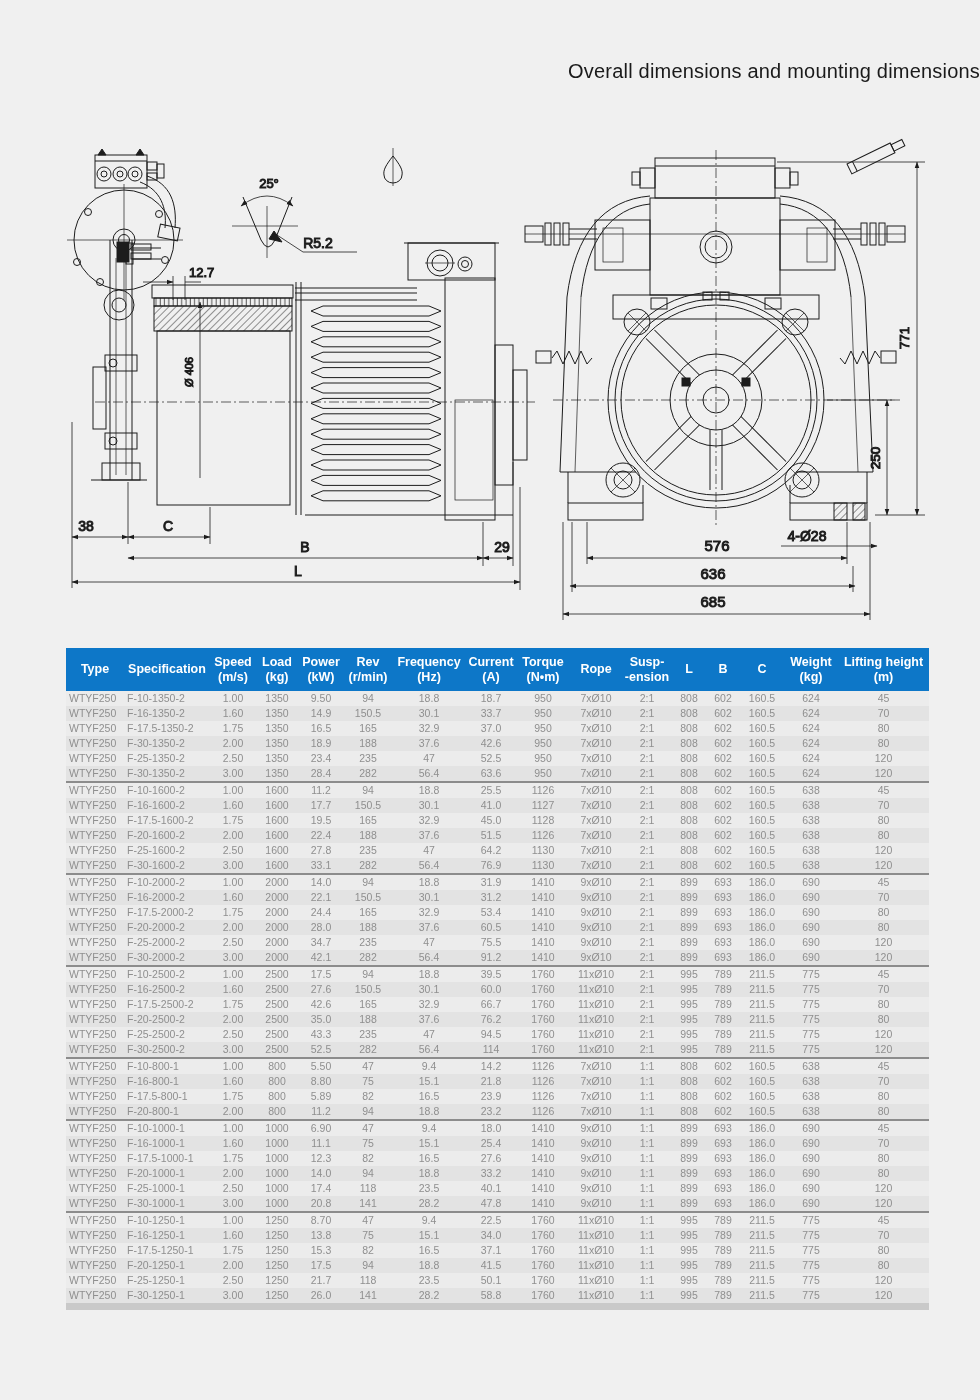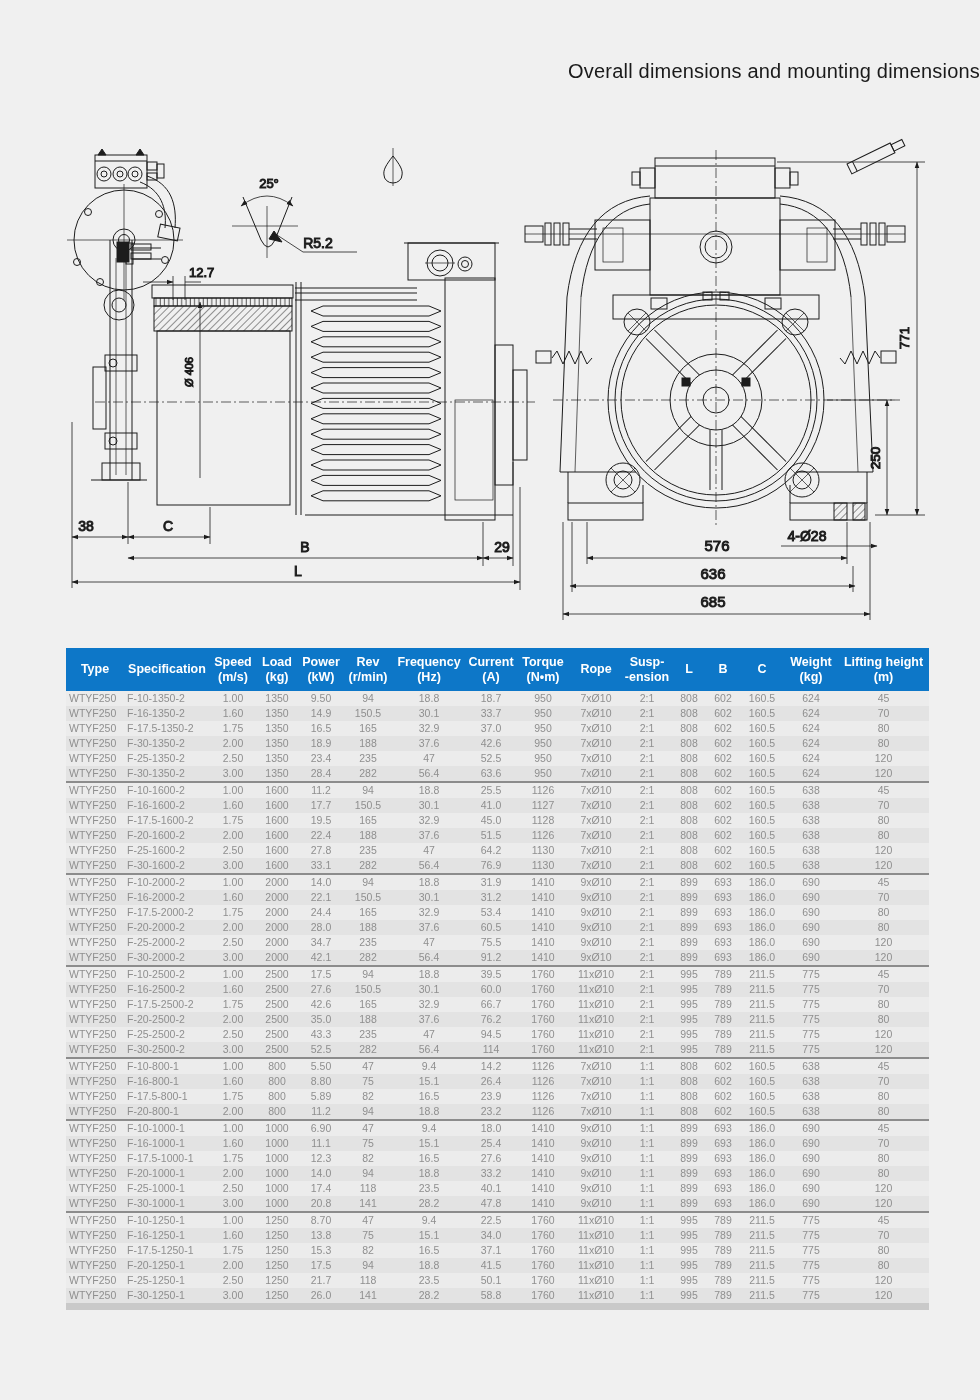"26.4" td { text: 26.4 -> 21.8 }
